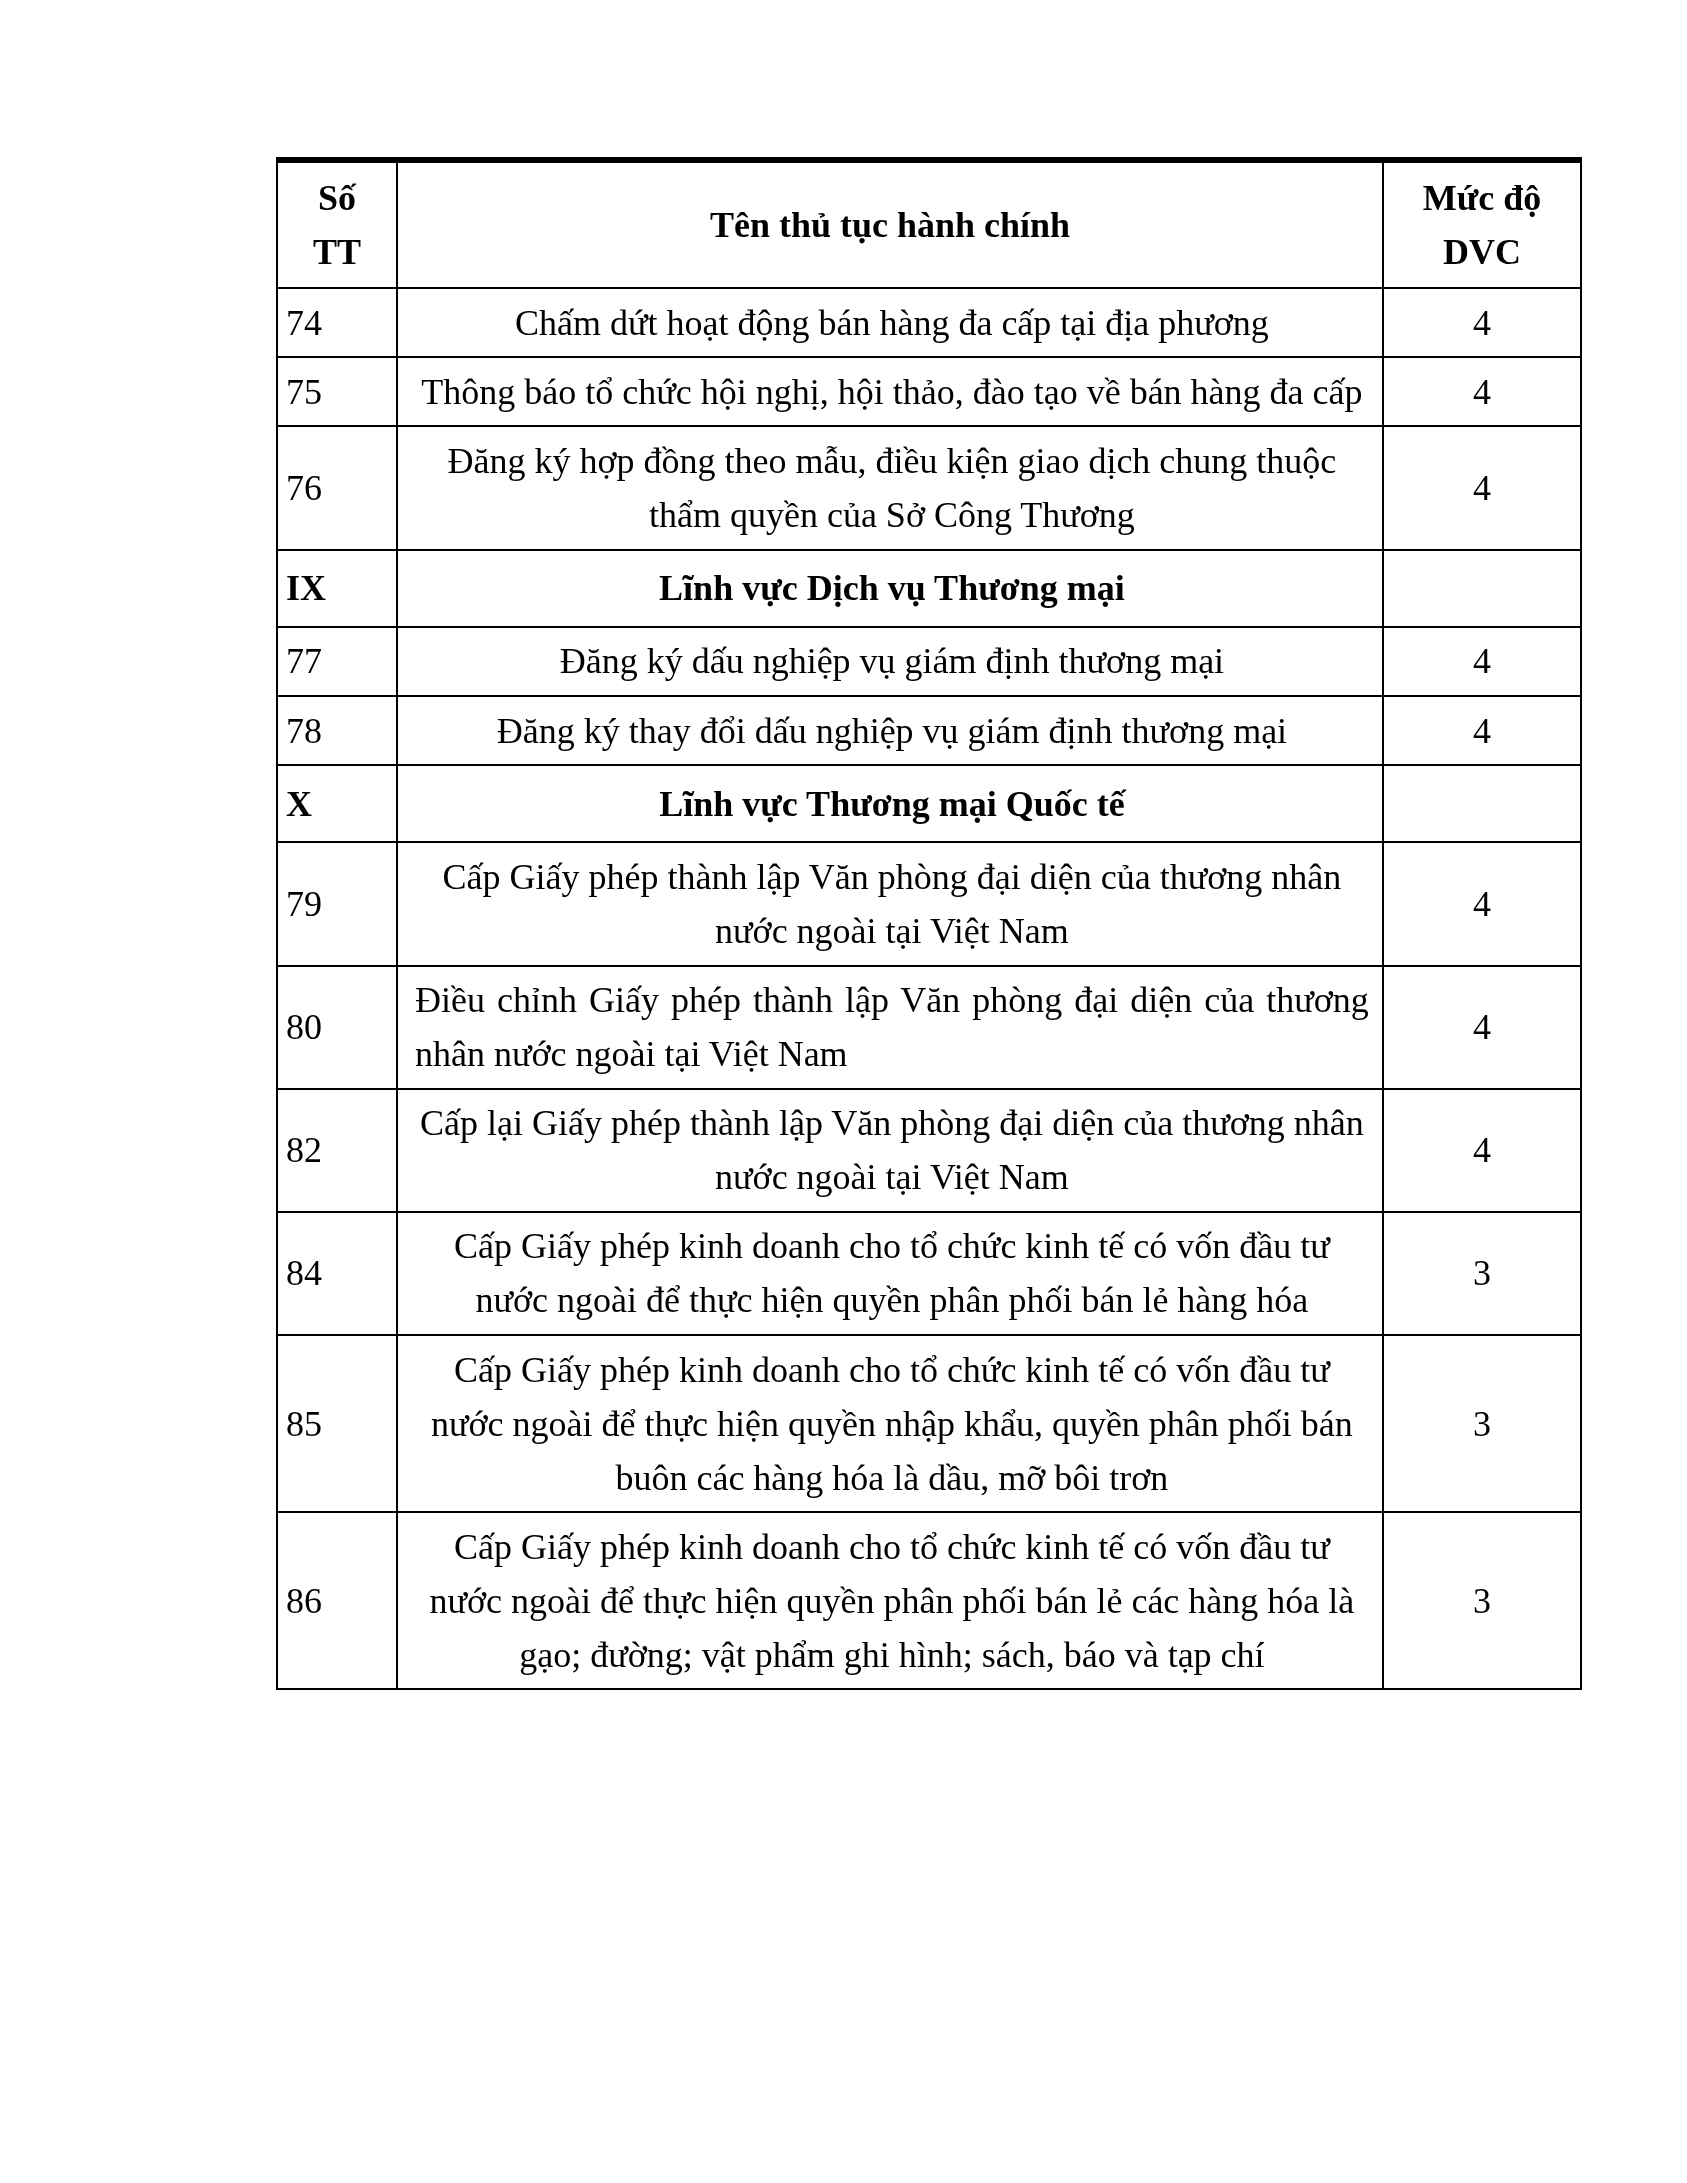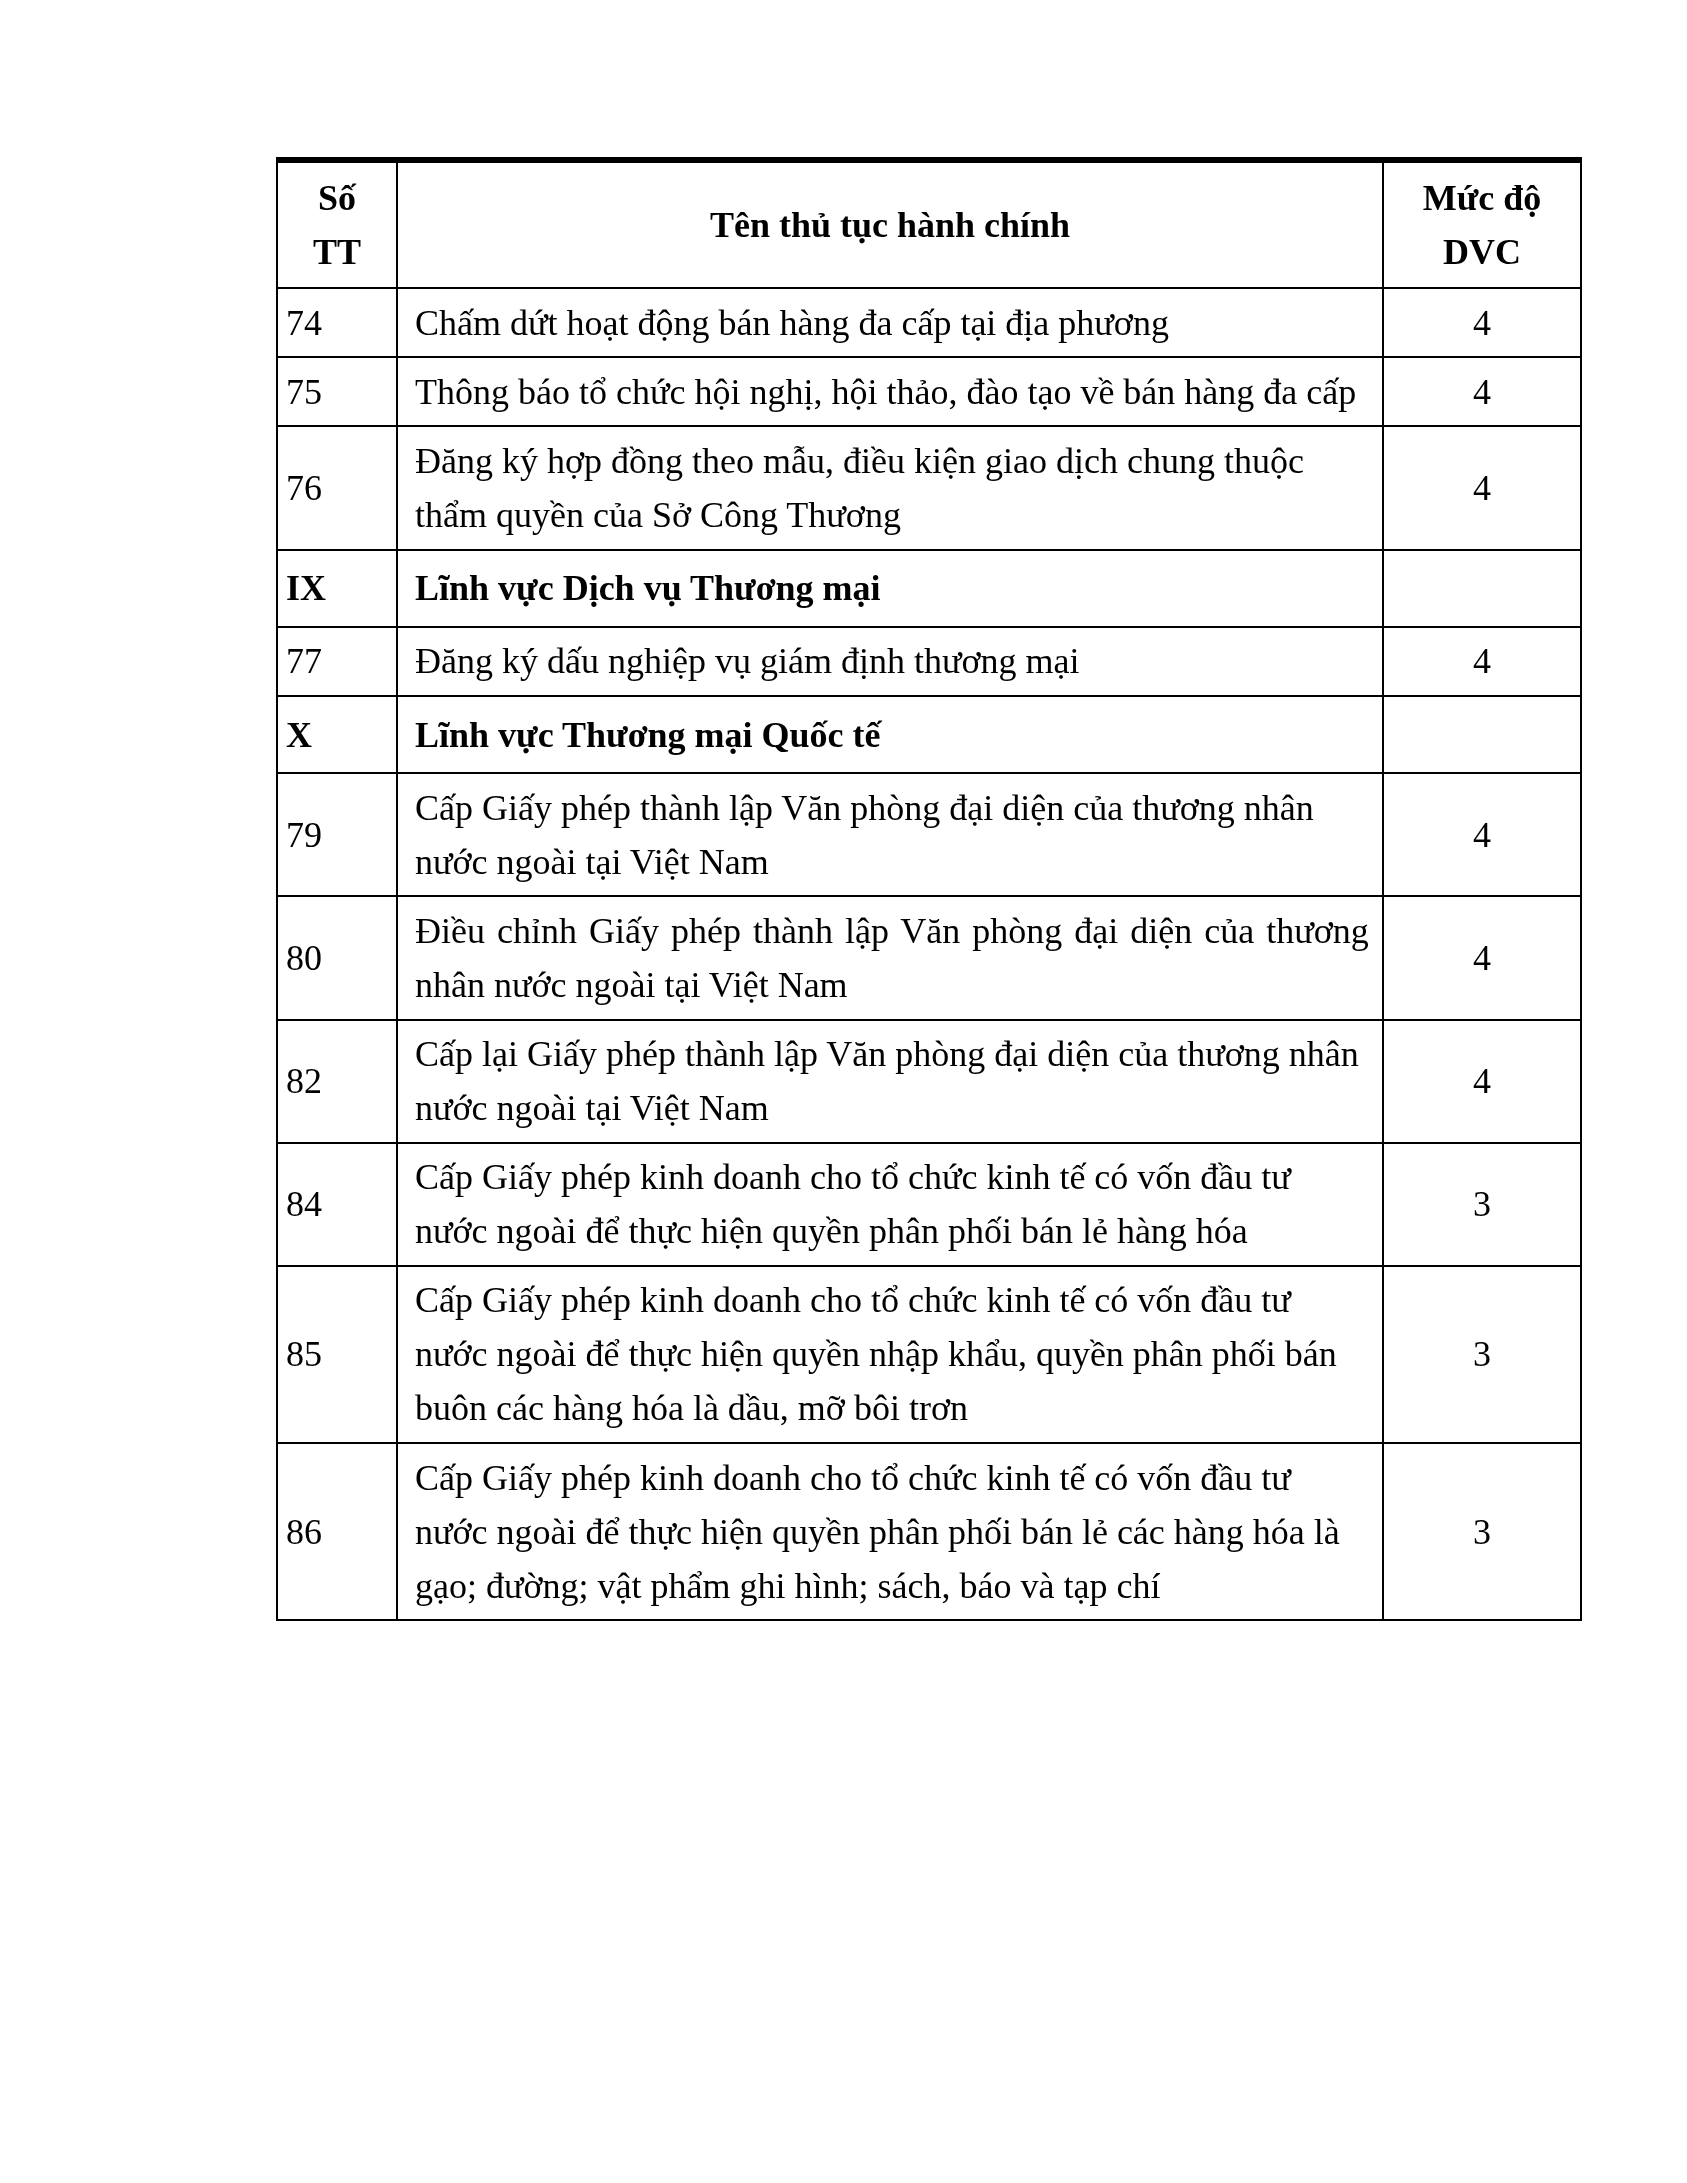"Chấm dứt hoạt động bán" td.c-name { text-align: left -> center }
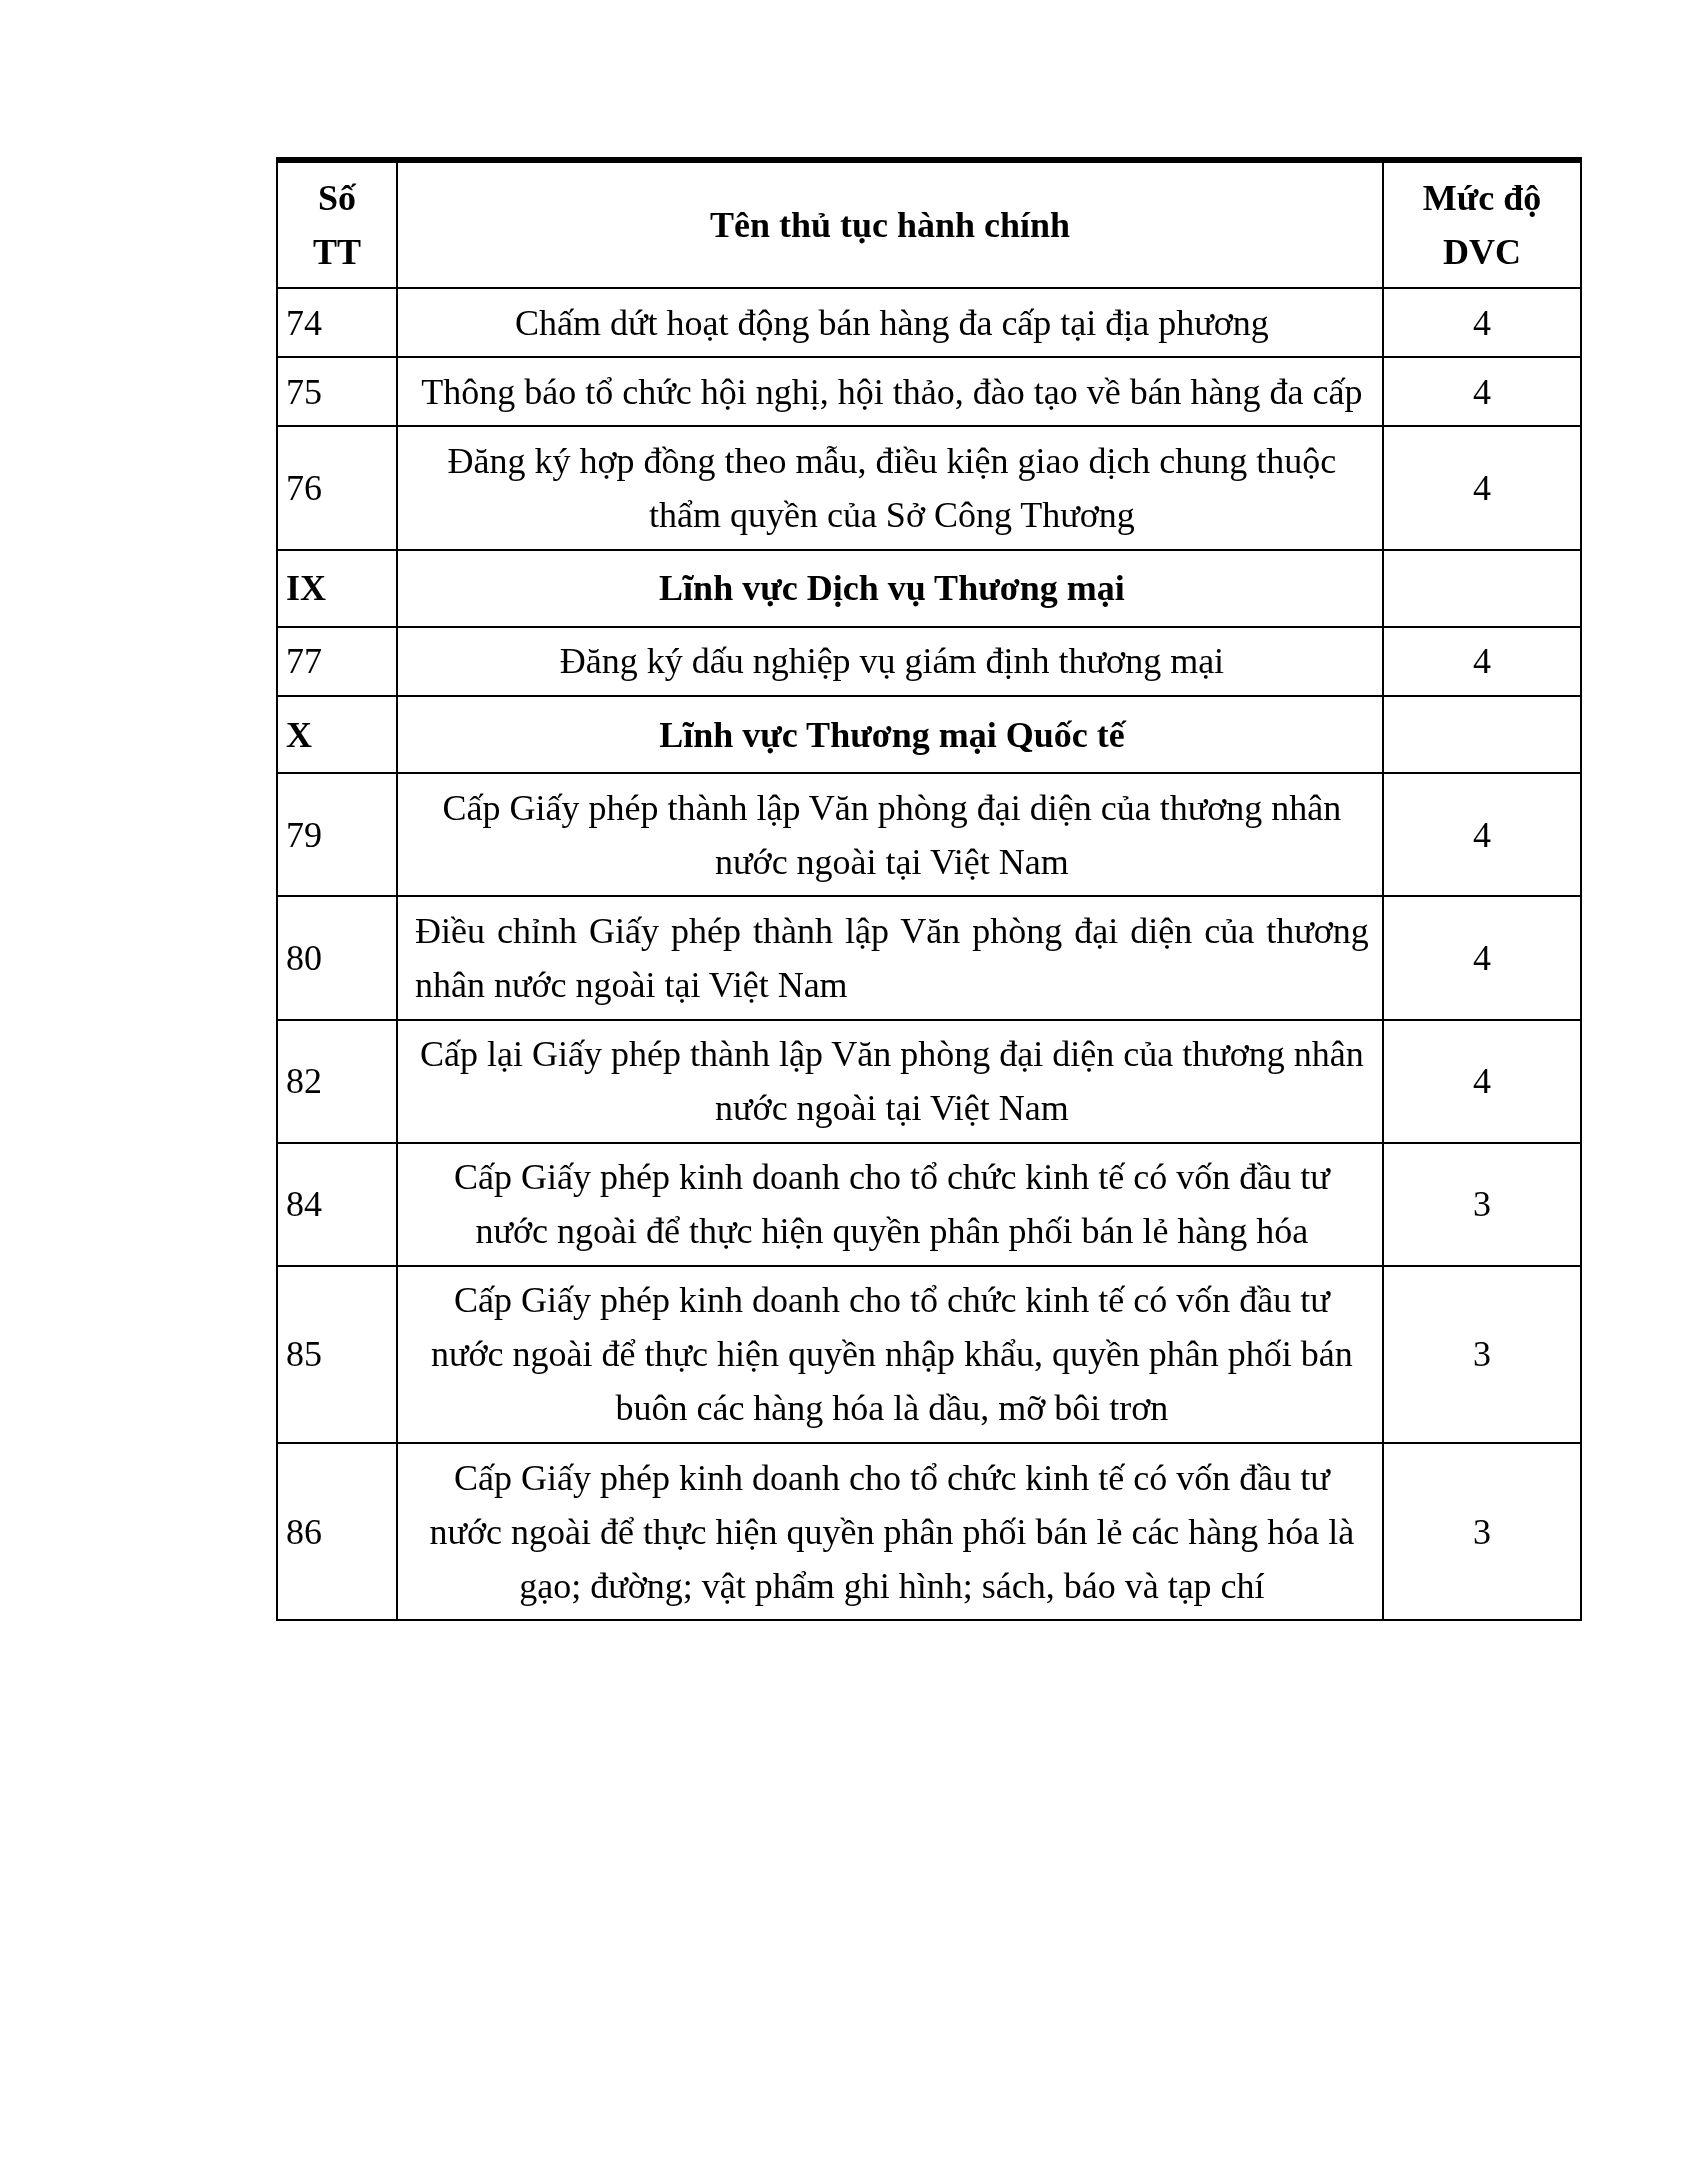"78" tr { html: none -> <tr> <td>78</td> <td>Đăng ký thay đổi dấu nghiệp vụ giám định thương mại</td> <td>4</td> </tr> }
